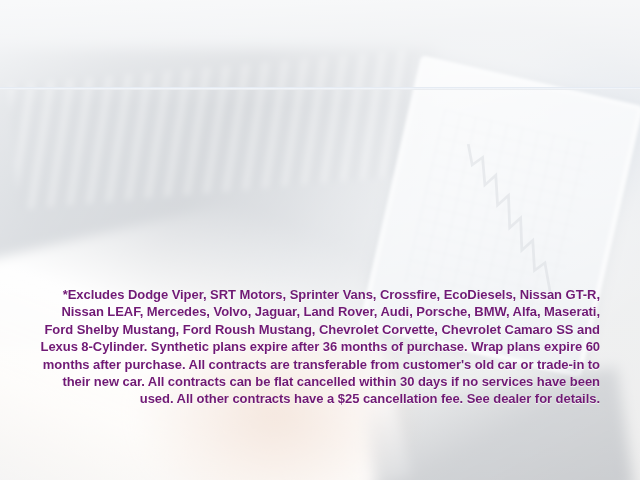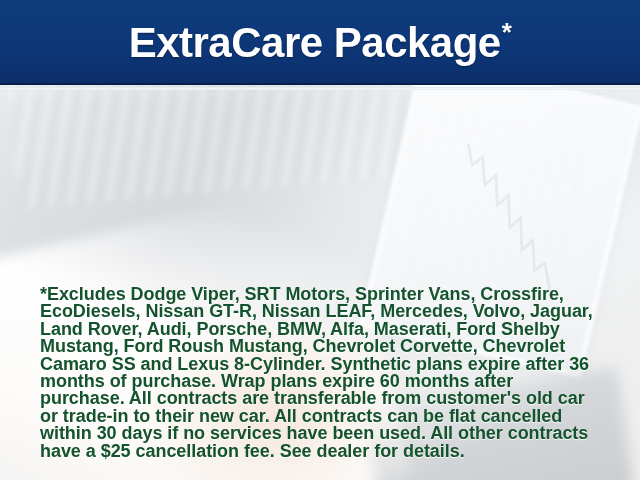"ExtraCare Package*" div.banner { html: <div> <div><span>ExtraCare Package</span><span>*</span></div> </div> -> none }
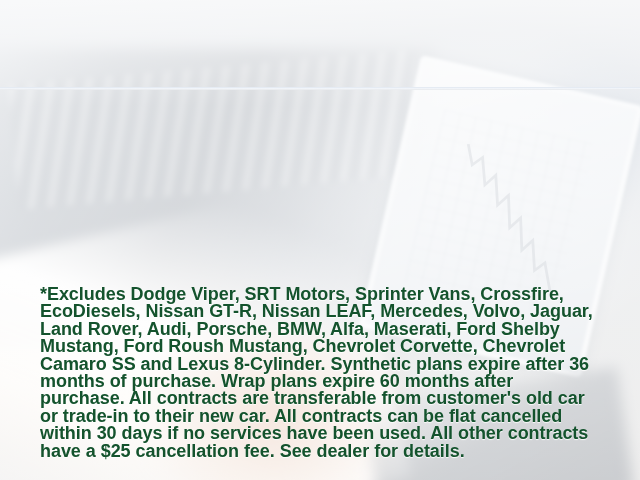"*Excludes Dodge Viper, SRT Motors," .disclaimer { color: #14532d -> #701a75; font-size: 18px -> 13px; text-align: left -> right }
